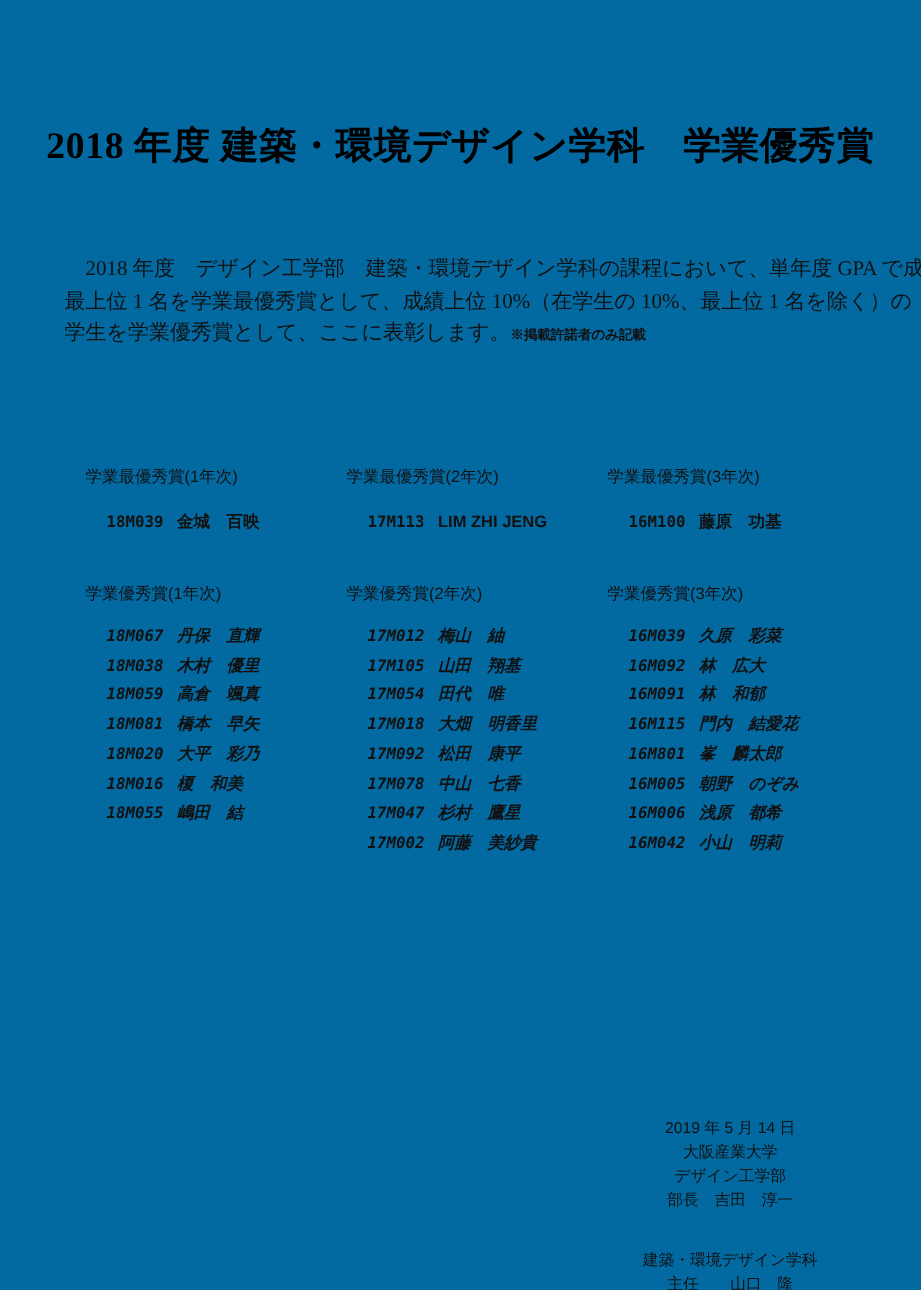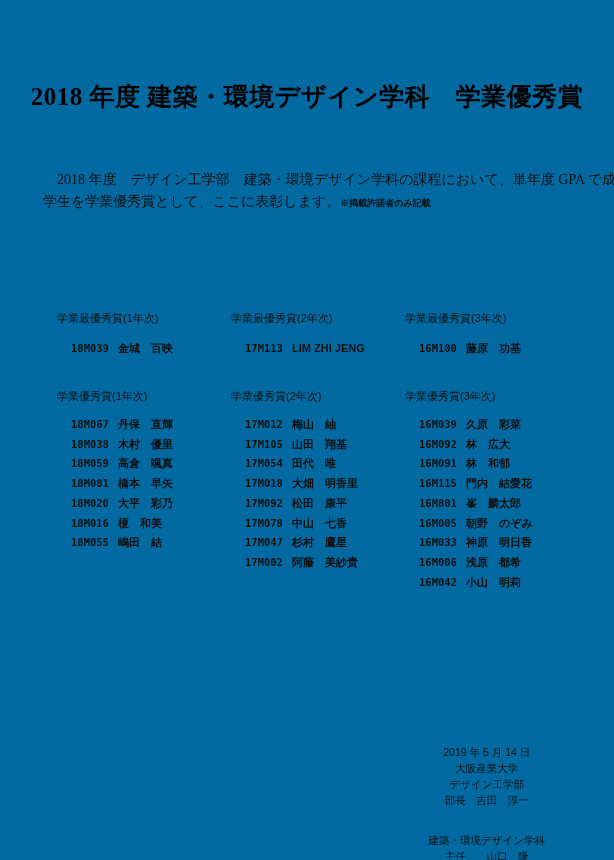"最上位 1 名を学業最優秀賞として、成績上位 10%（在学生の 10%、最上位" div.intro-line { html: none -> <div>最上位 1 名を学業最優秀賞として、成績上位 10%（在学生の 10%、最上位 1 名を除く）の</div> }
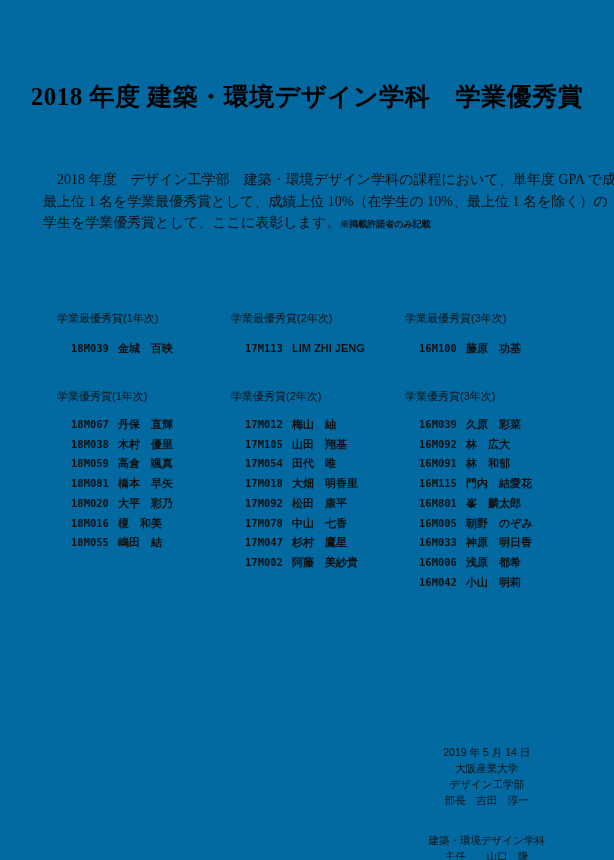"18M067 丹保 直輝" .arows-main { font-style: none -> italic }
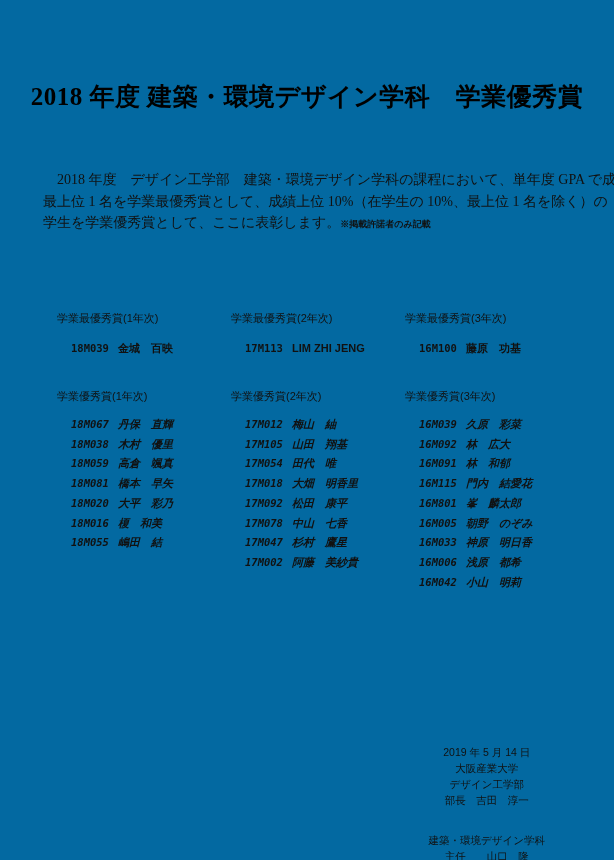"16M033 神原 明日香" div.arow { html: <div><span>16M033</span><span>神原 明日香</span></div> -> none }
